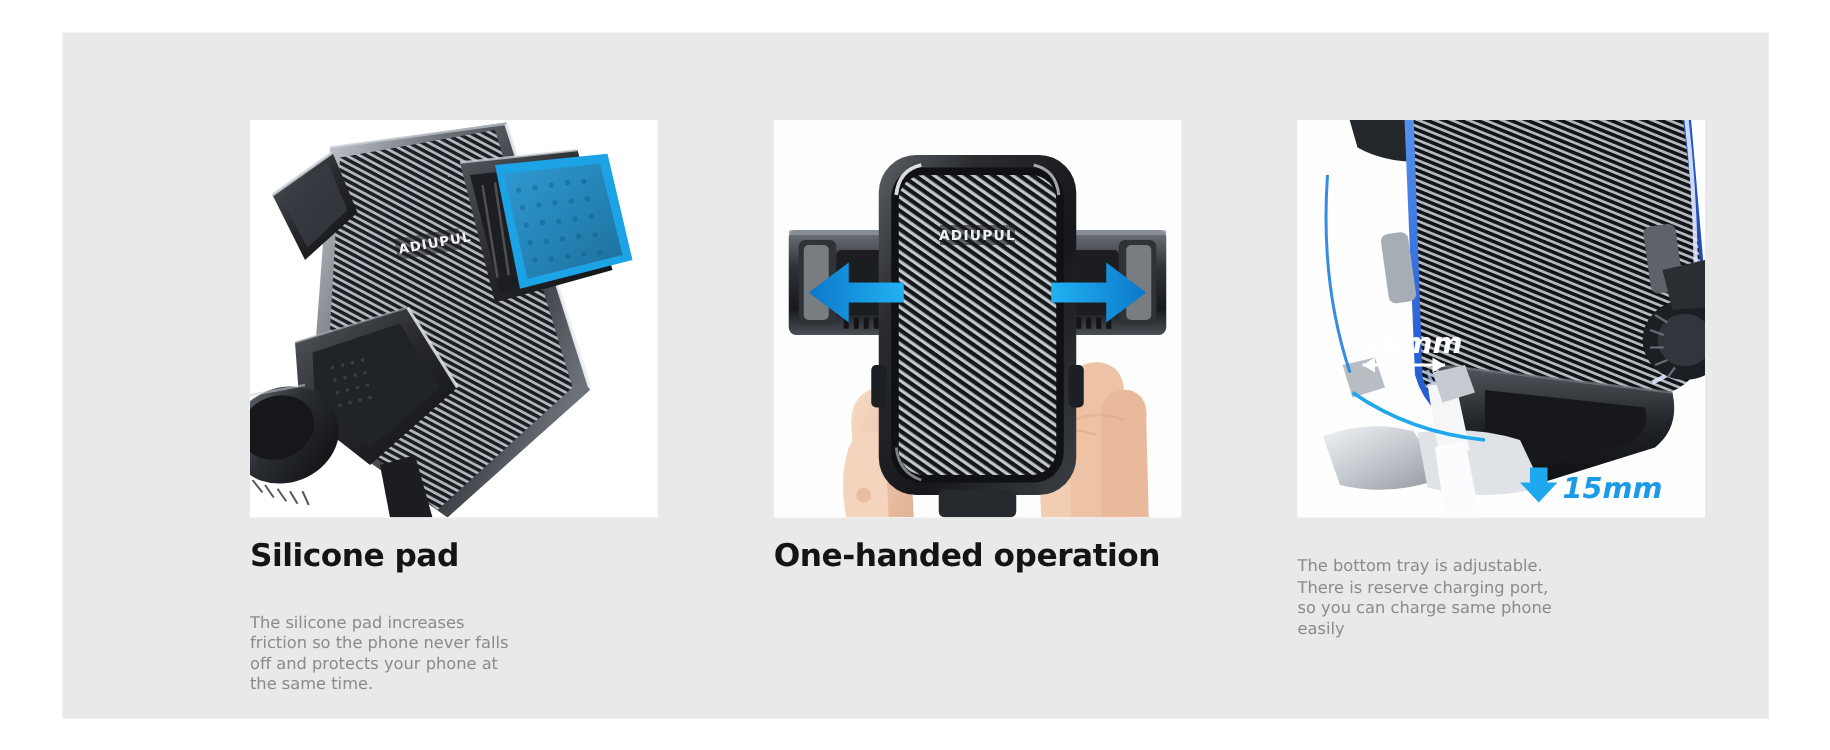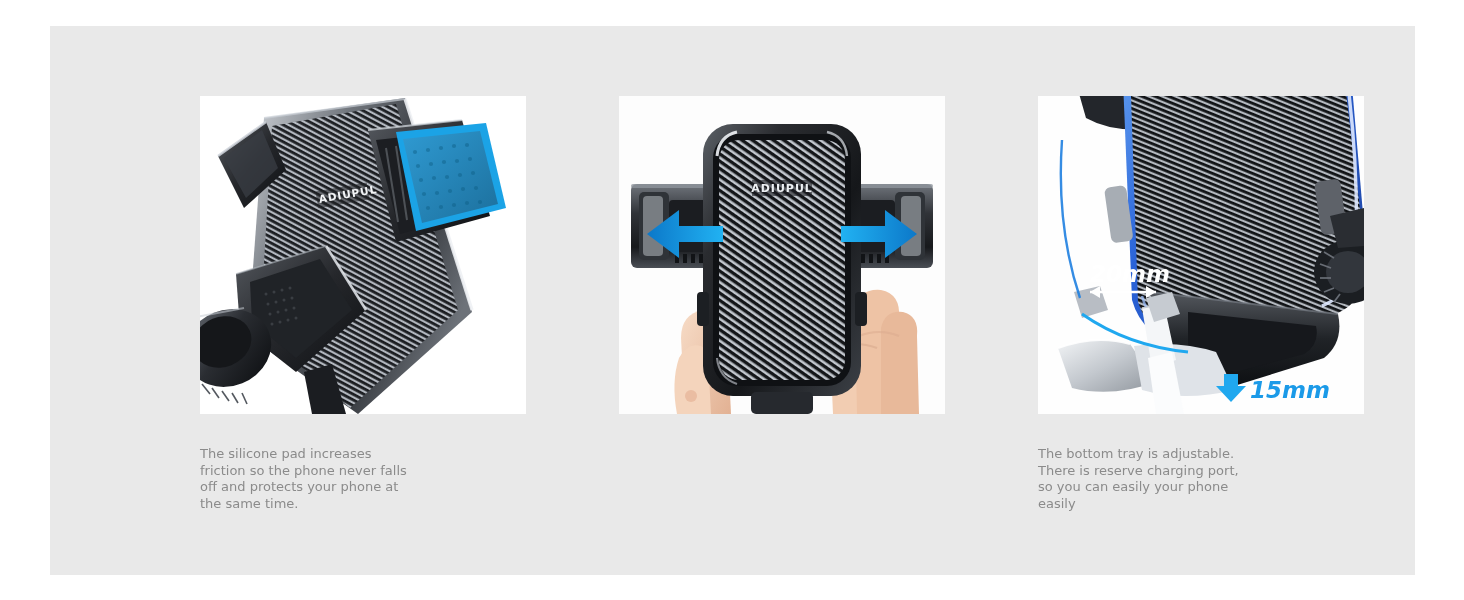"Silicone pad" h3.card-title { html: none -> <h3>Silicone pad</h3> }
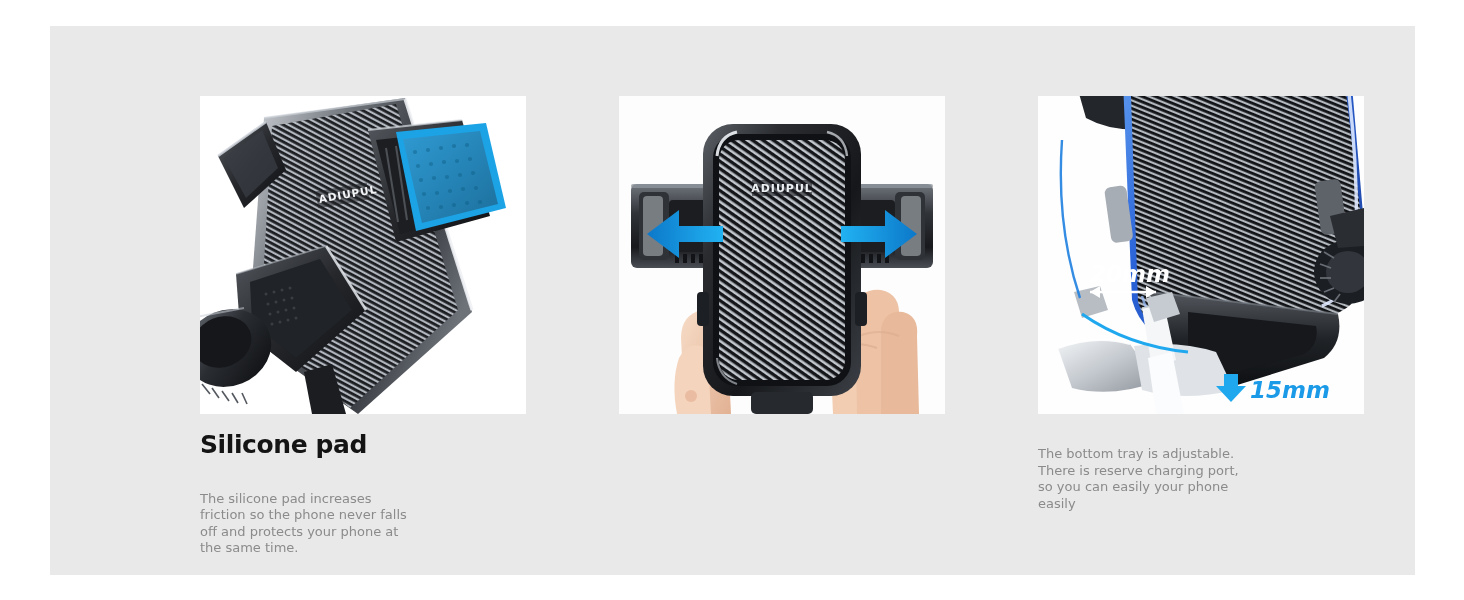"One-handed operation" h3.card-title { html: none -> <h3>One-handed operation</h3> }
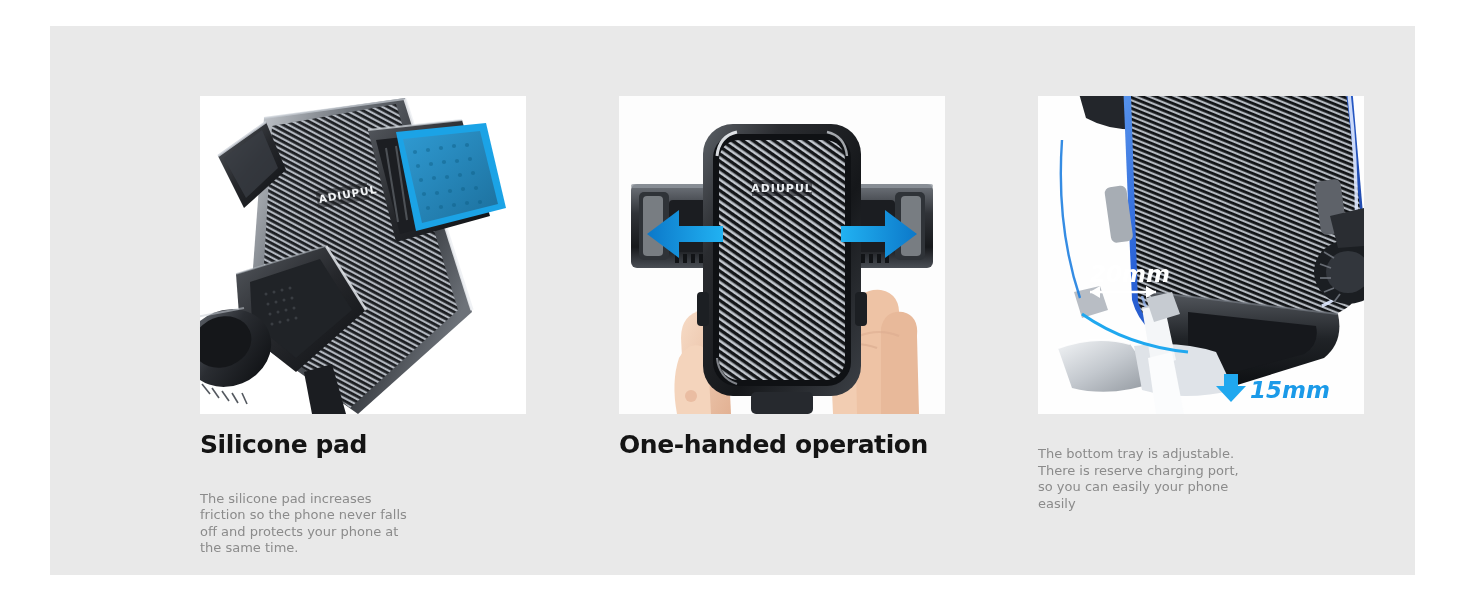"The bottom tray is adjustable." p.card-body { text: easily your -> charge same }
